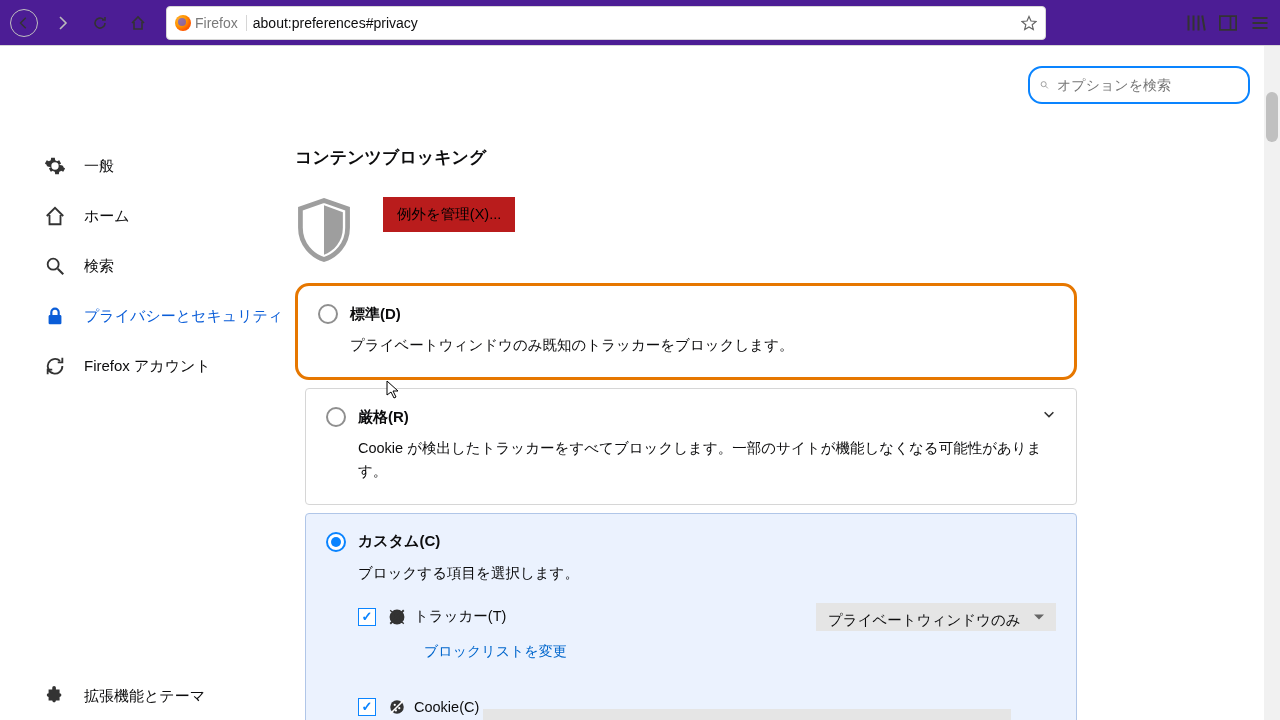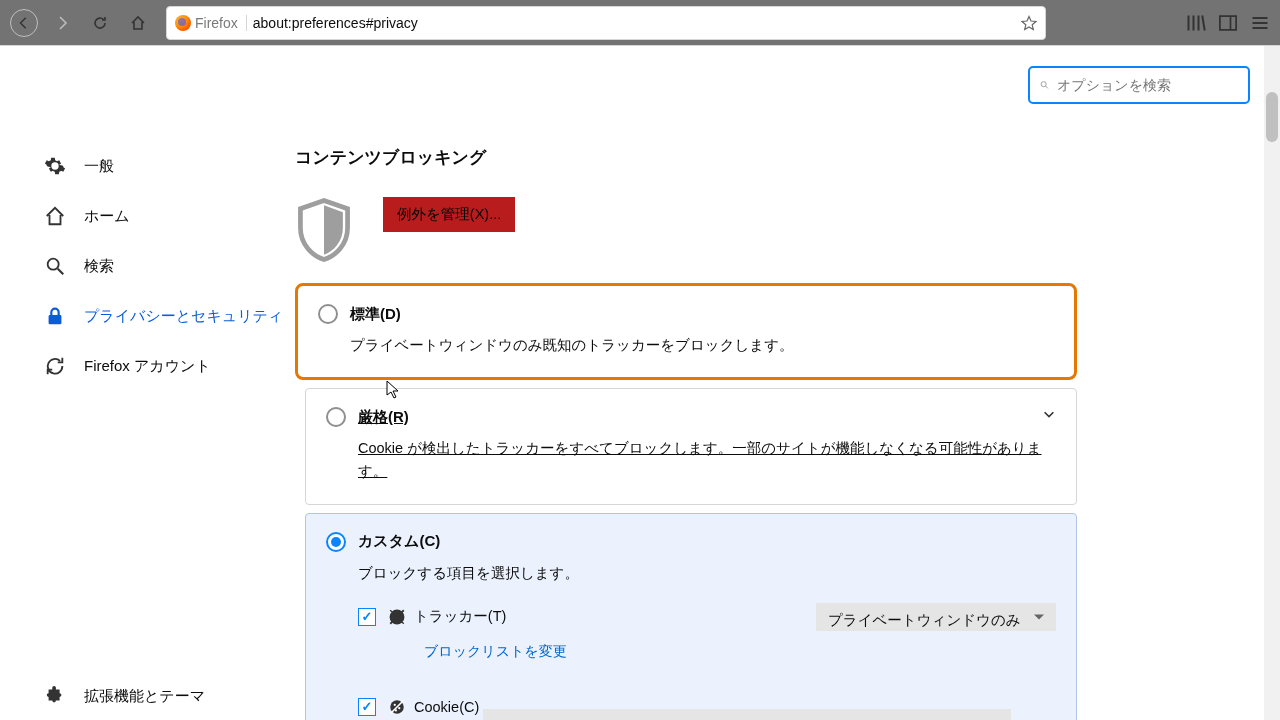"Firefox" .browser-chrome { background: #737373 -> #4c1d95 }
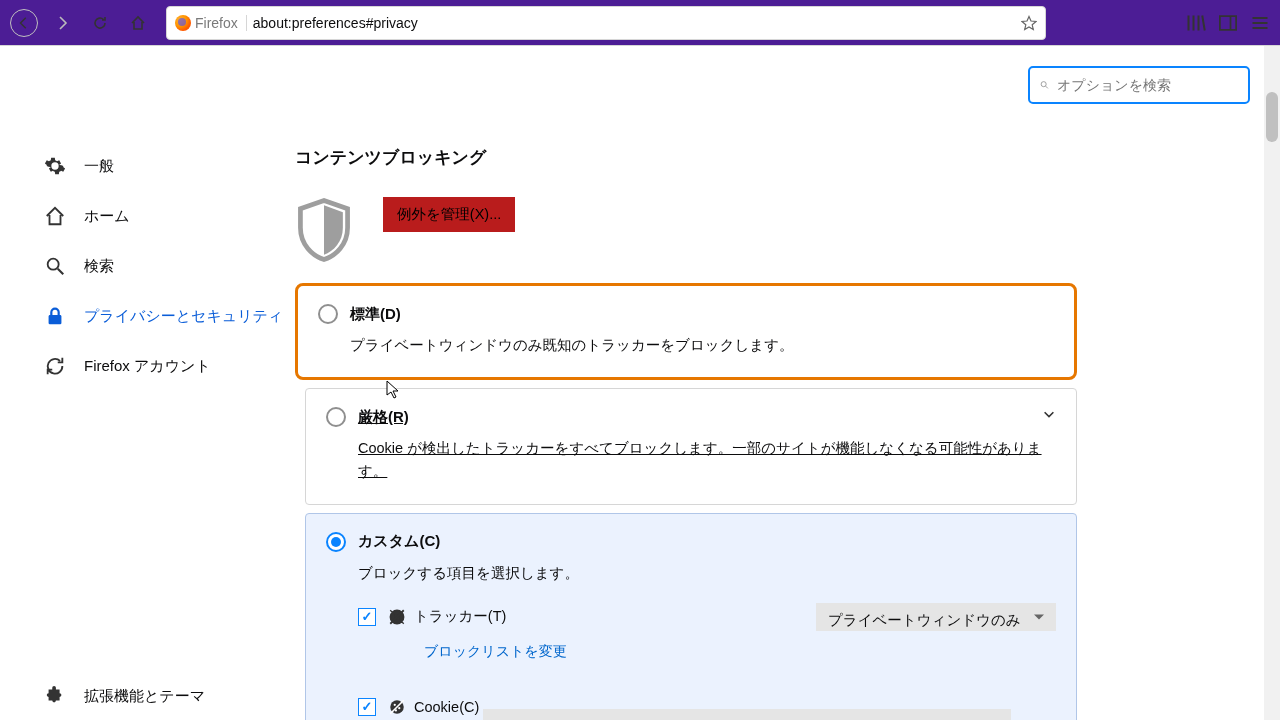"オプションを検索" .search-box { border-radius: 5px -> 14px }
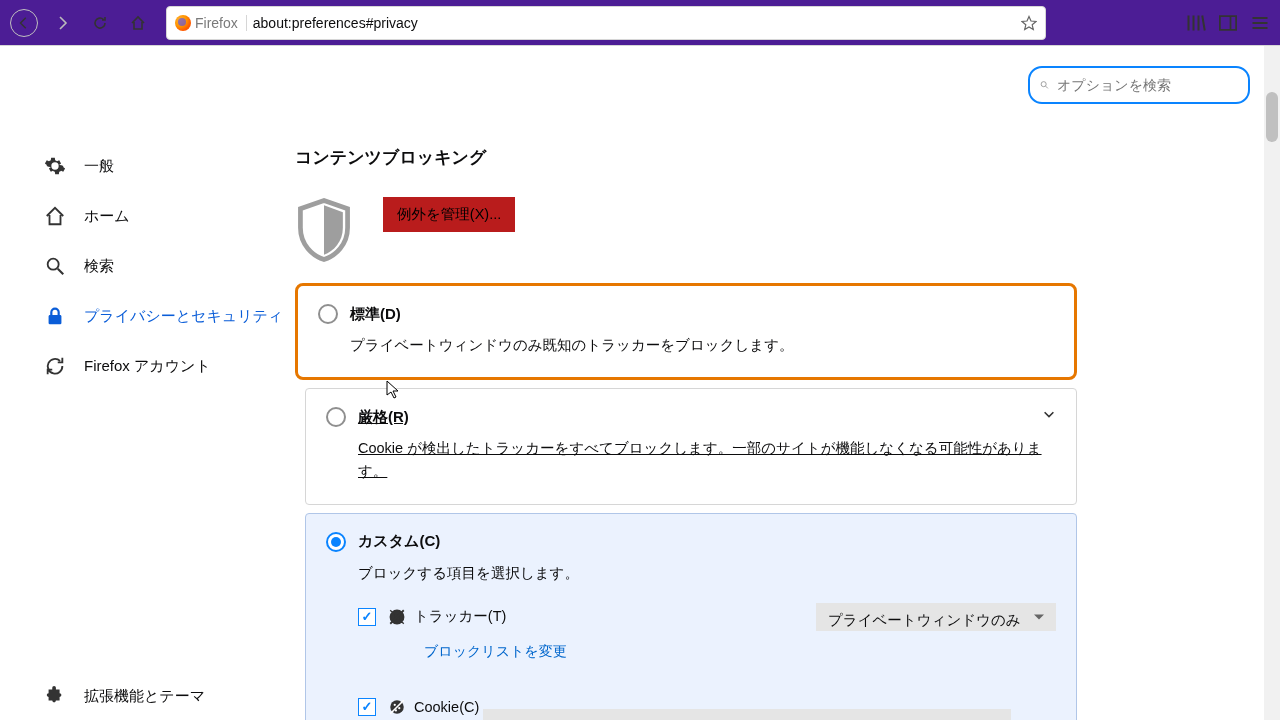"標準(D)" .option-card.highlighted { border-radius: 8px -> 14px }
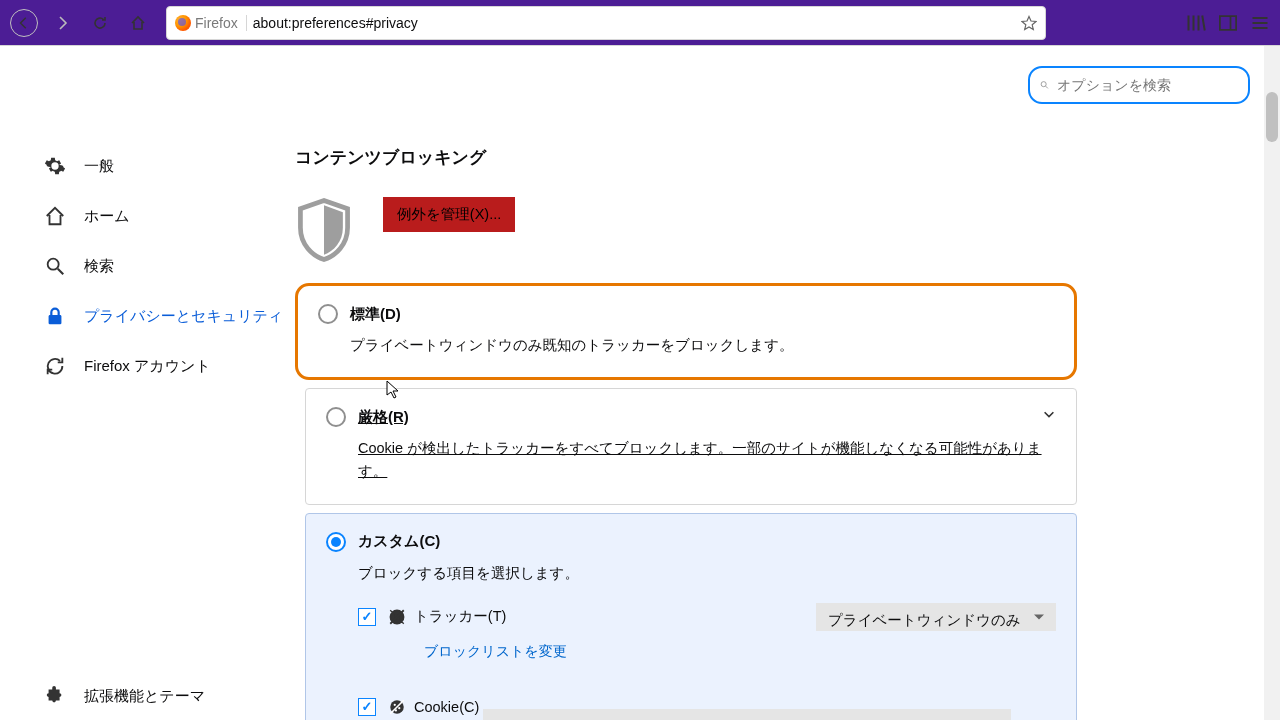"厳格(R)" div.option-card { text-decoration: underline -> none }
